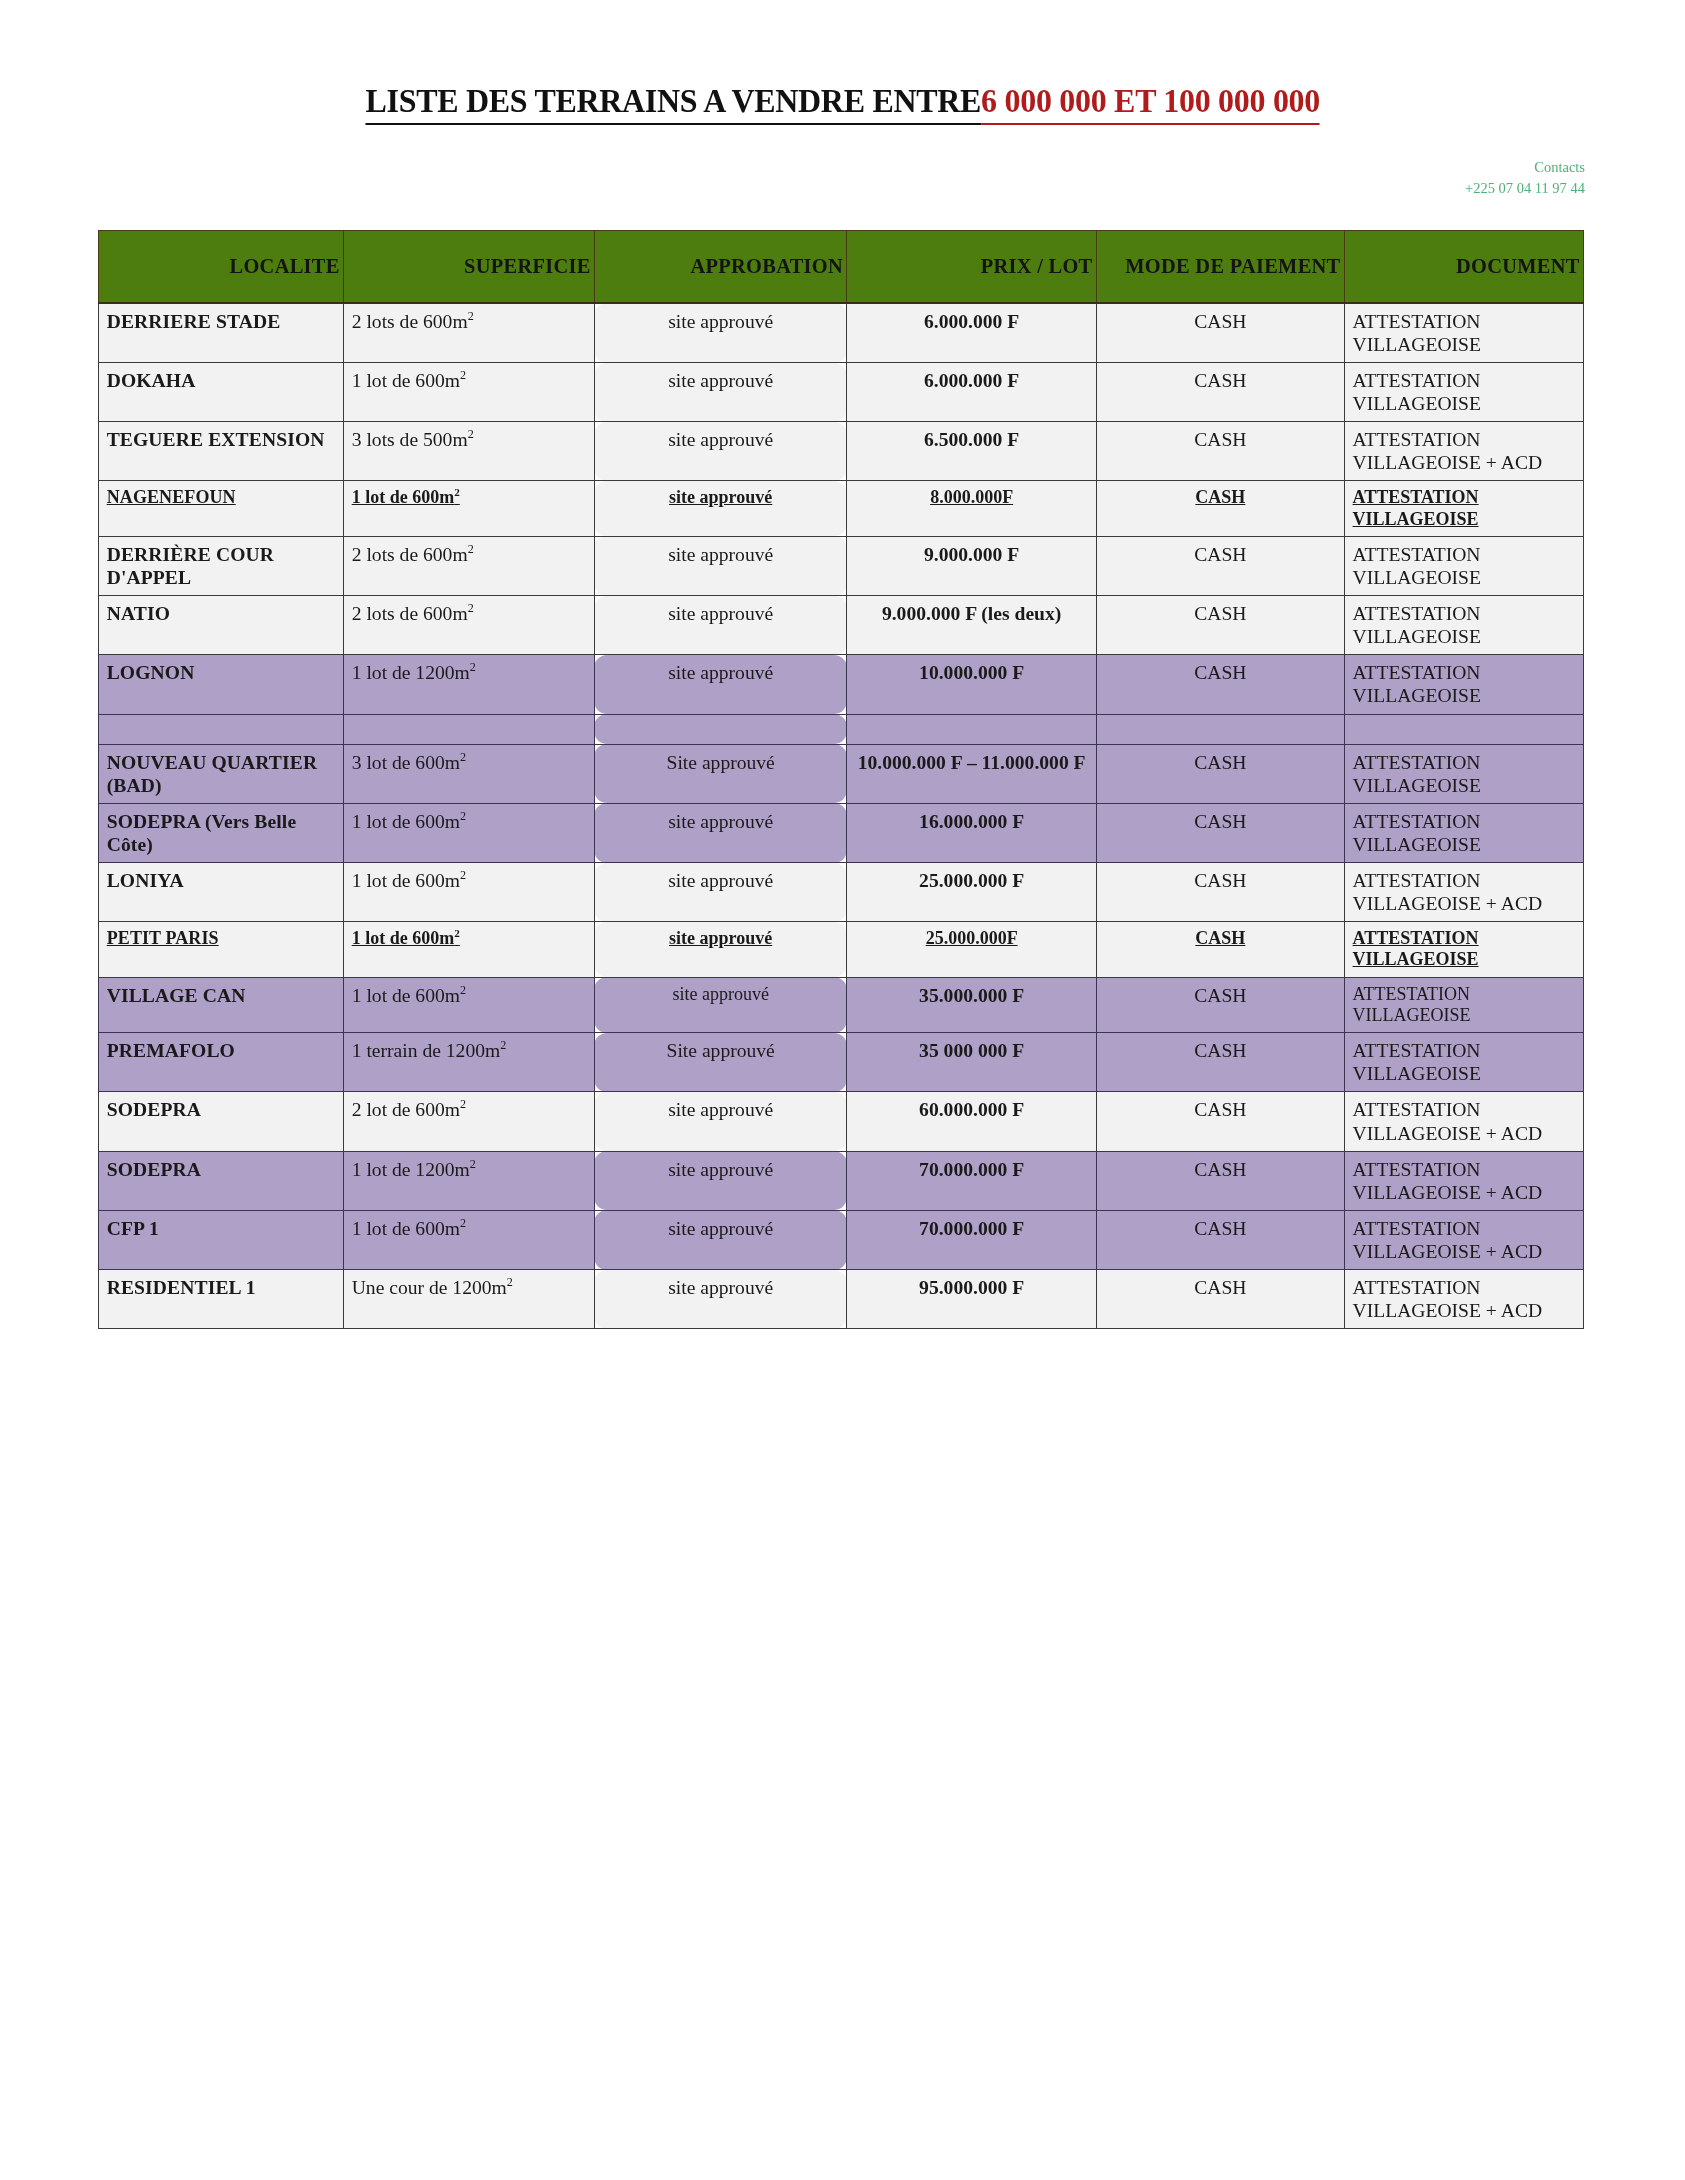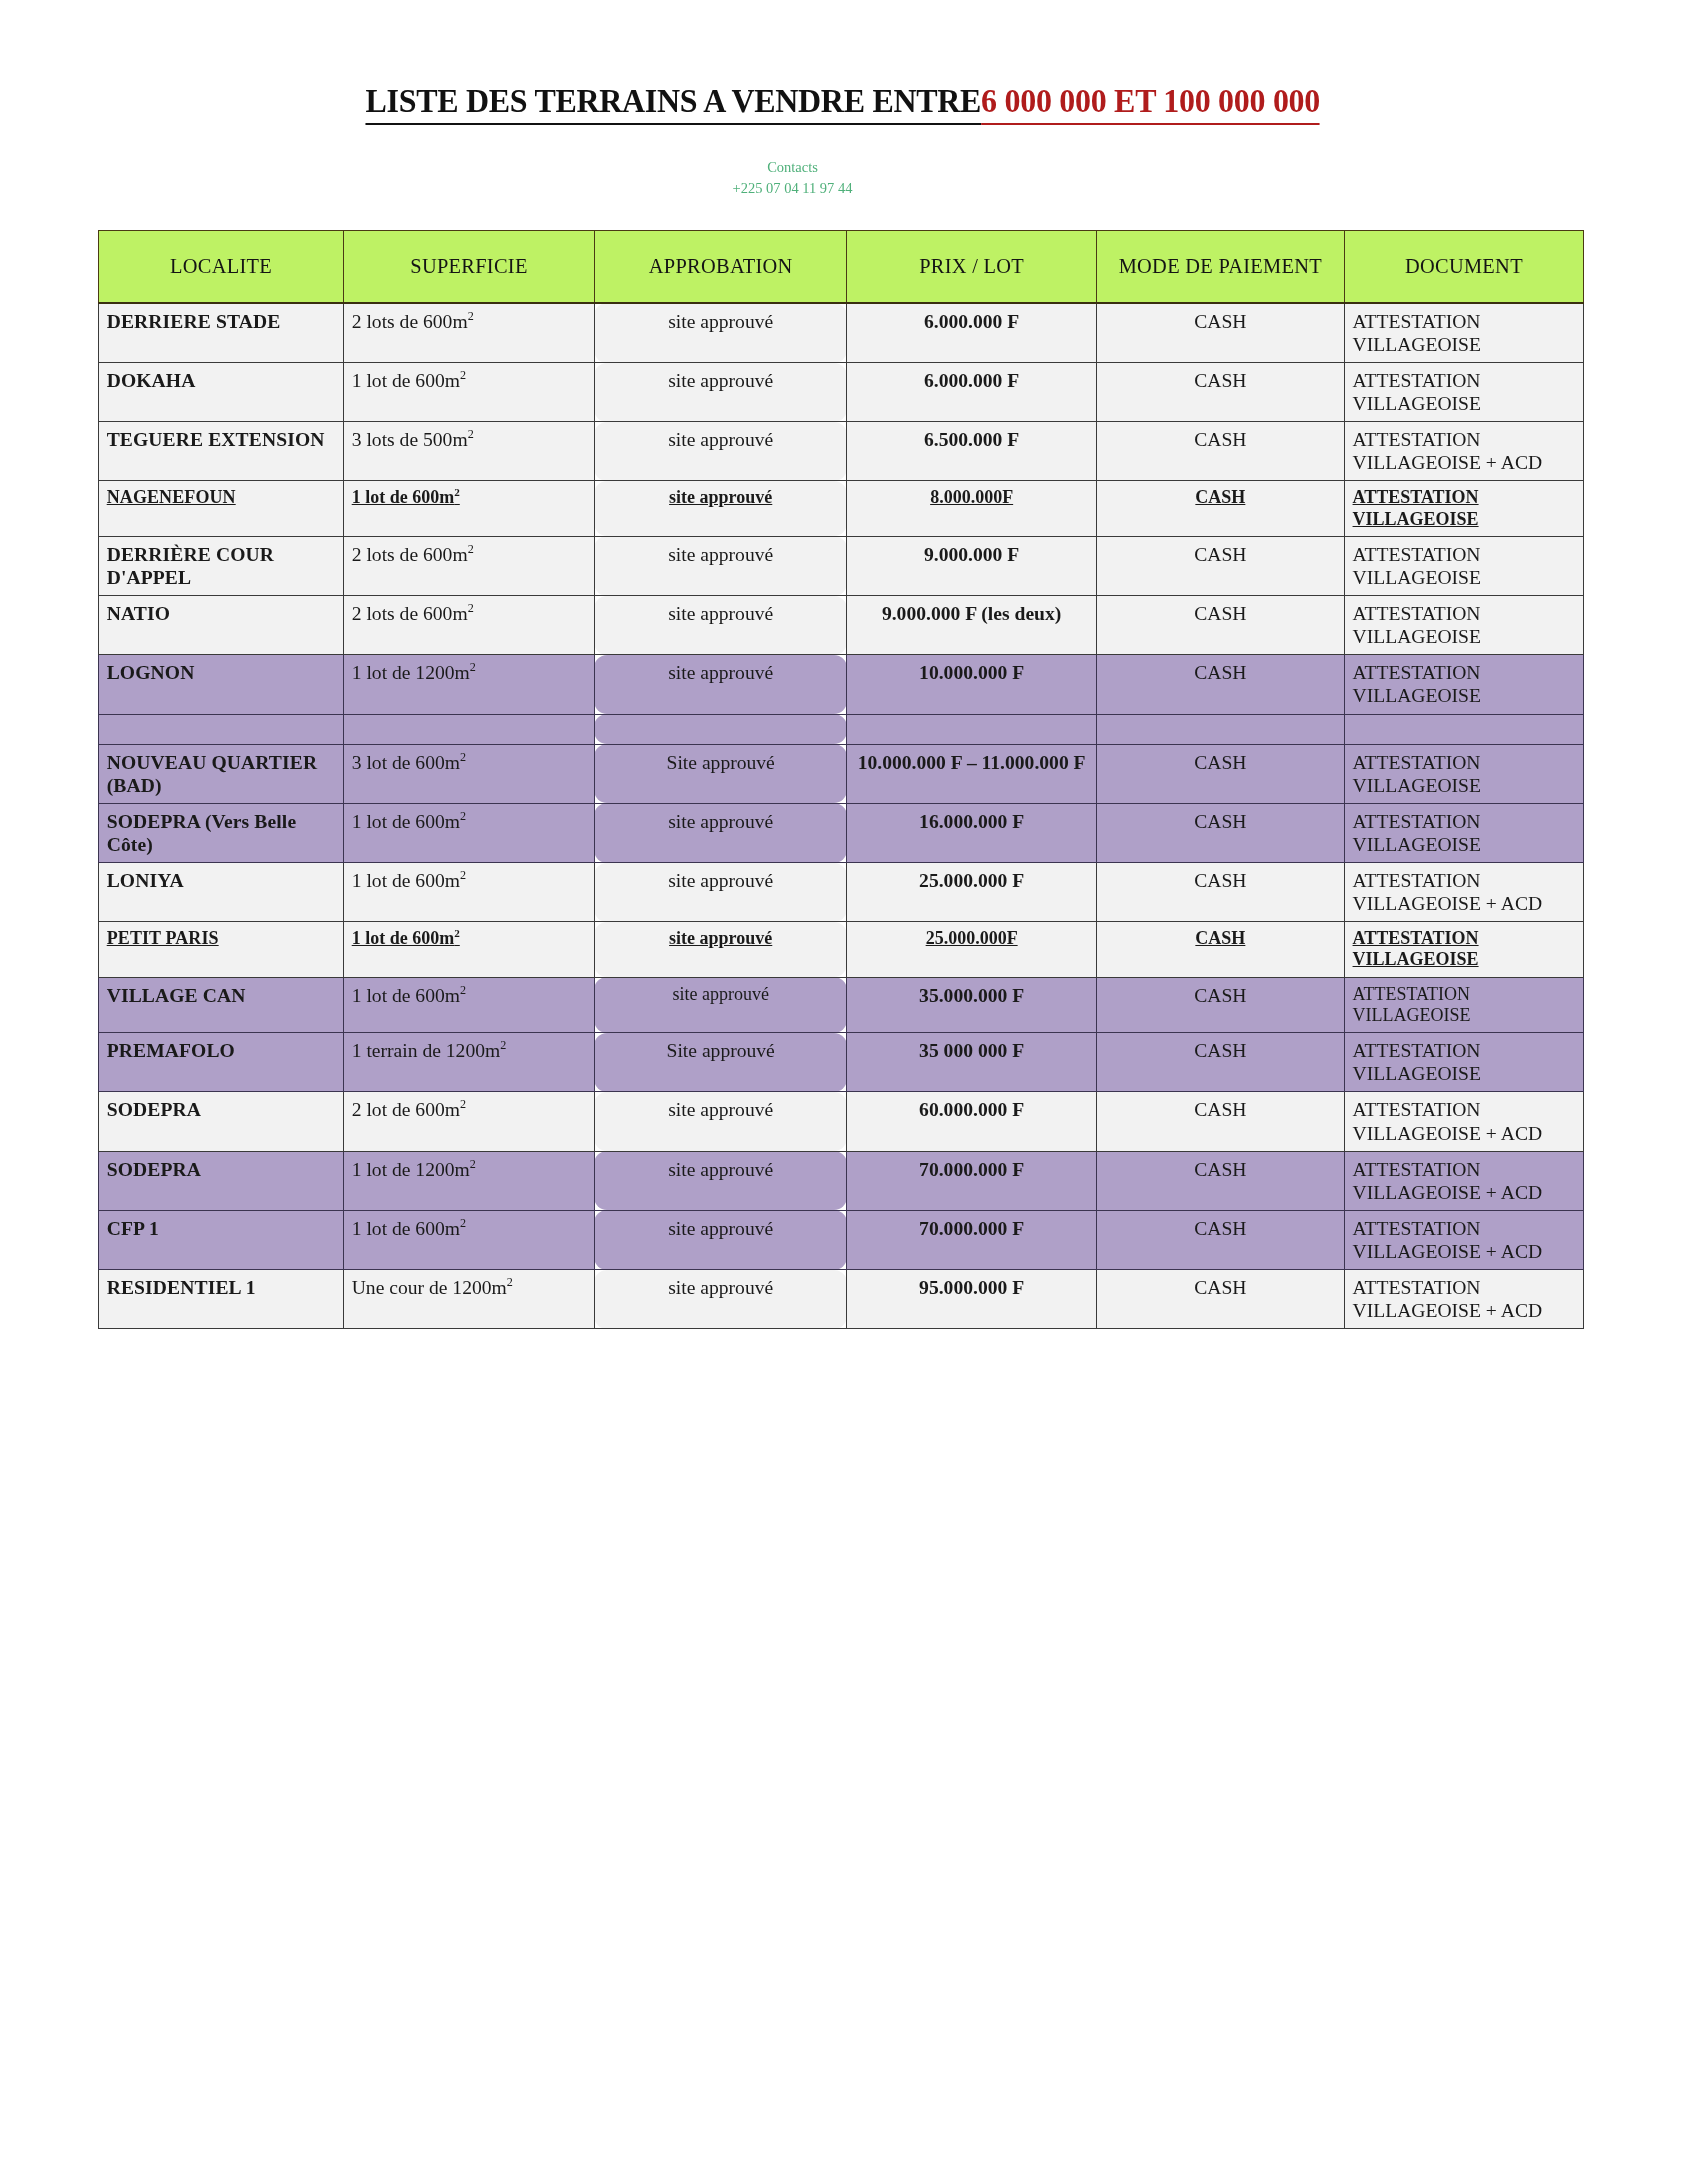"Contacts" .contacts { text-align: center -> right }
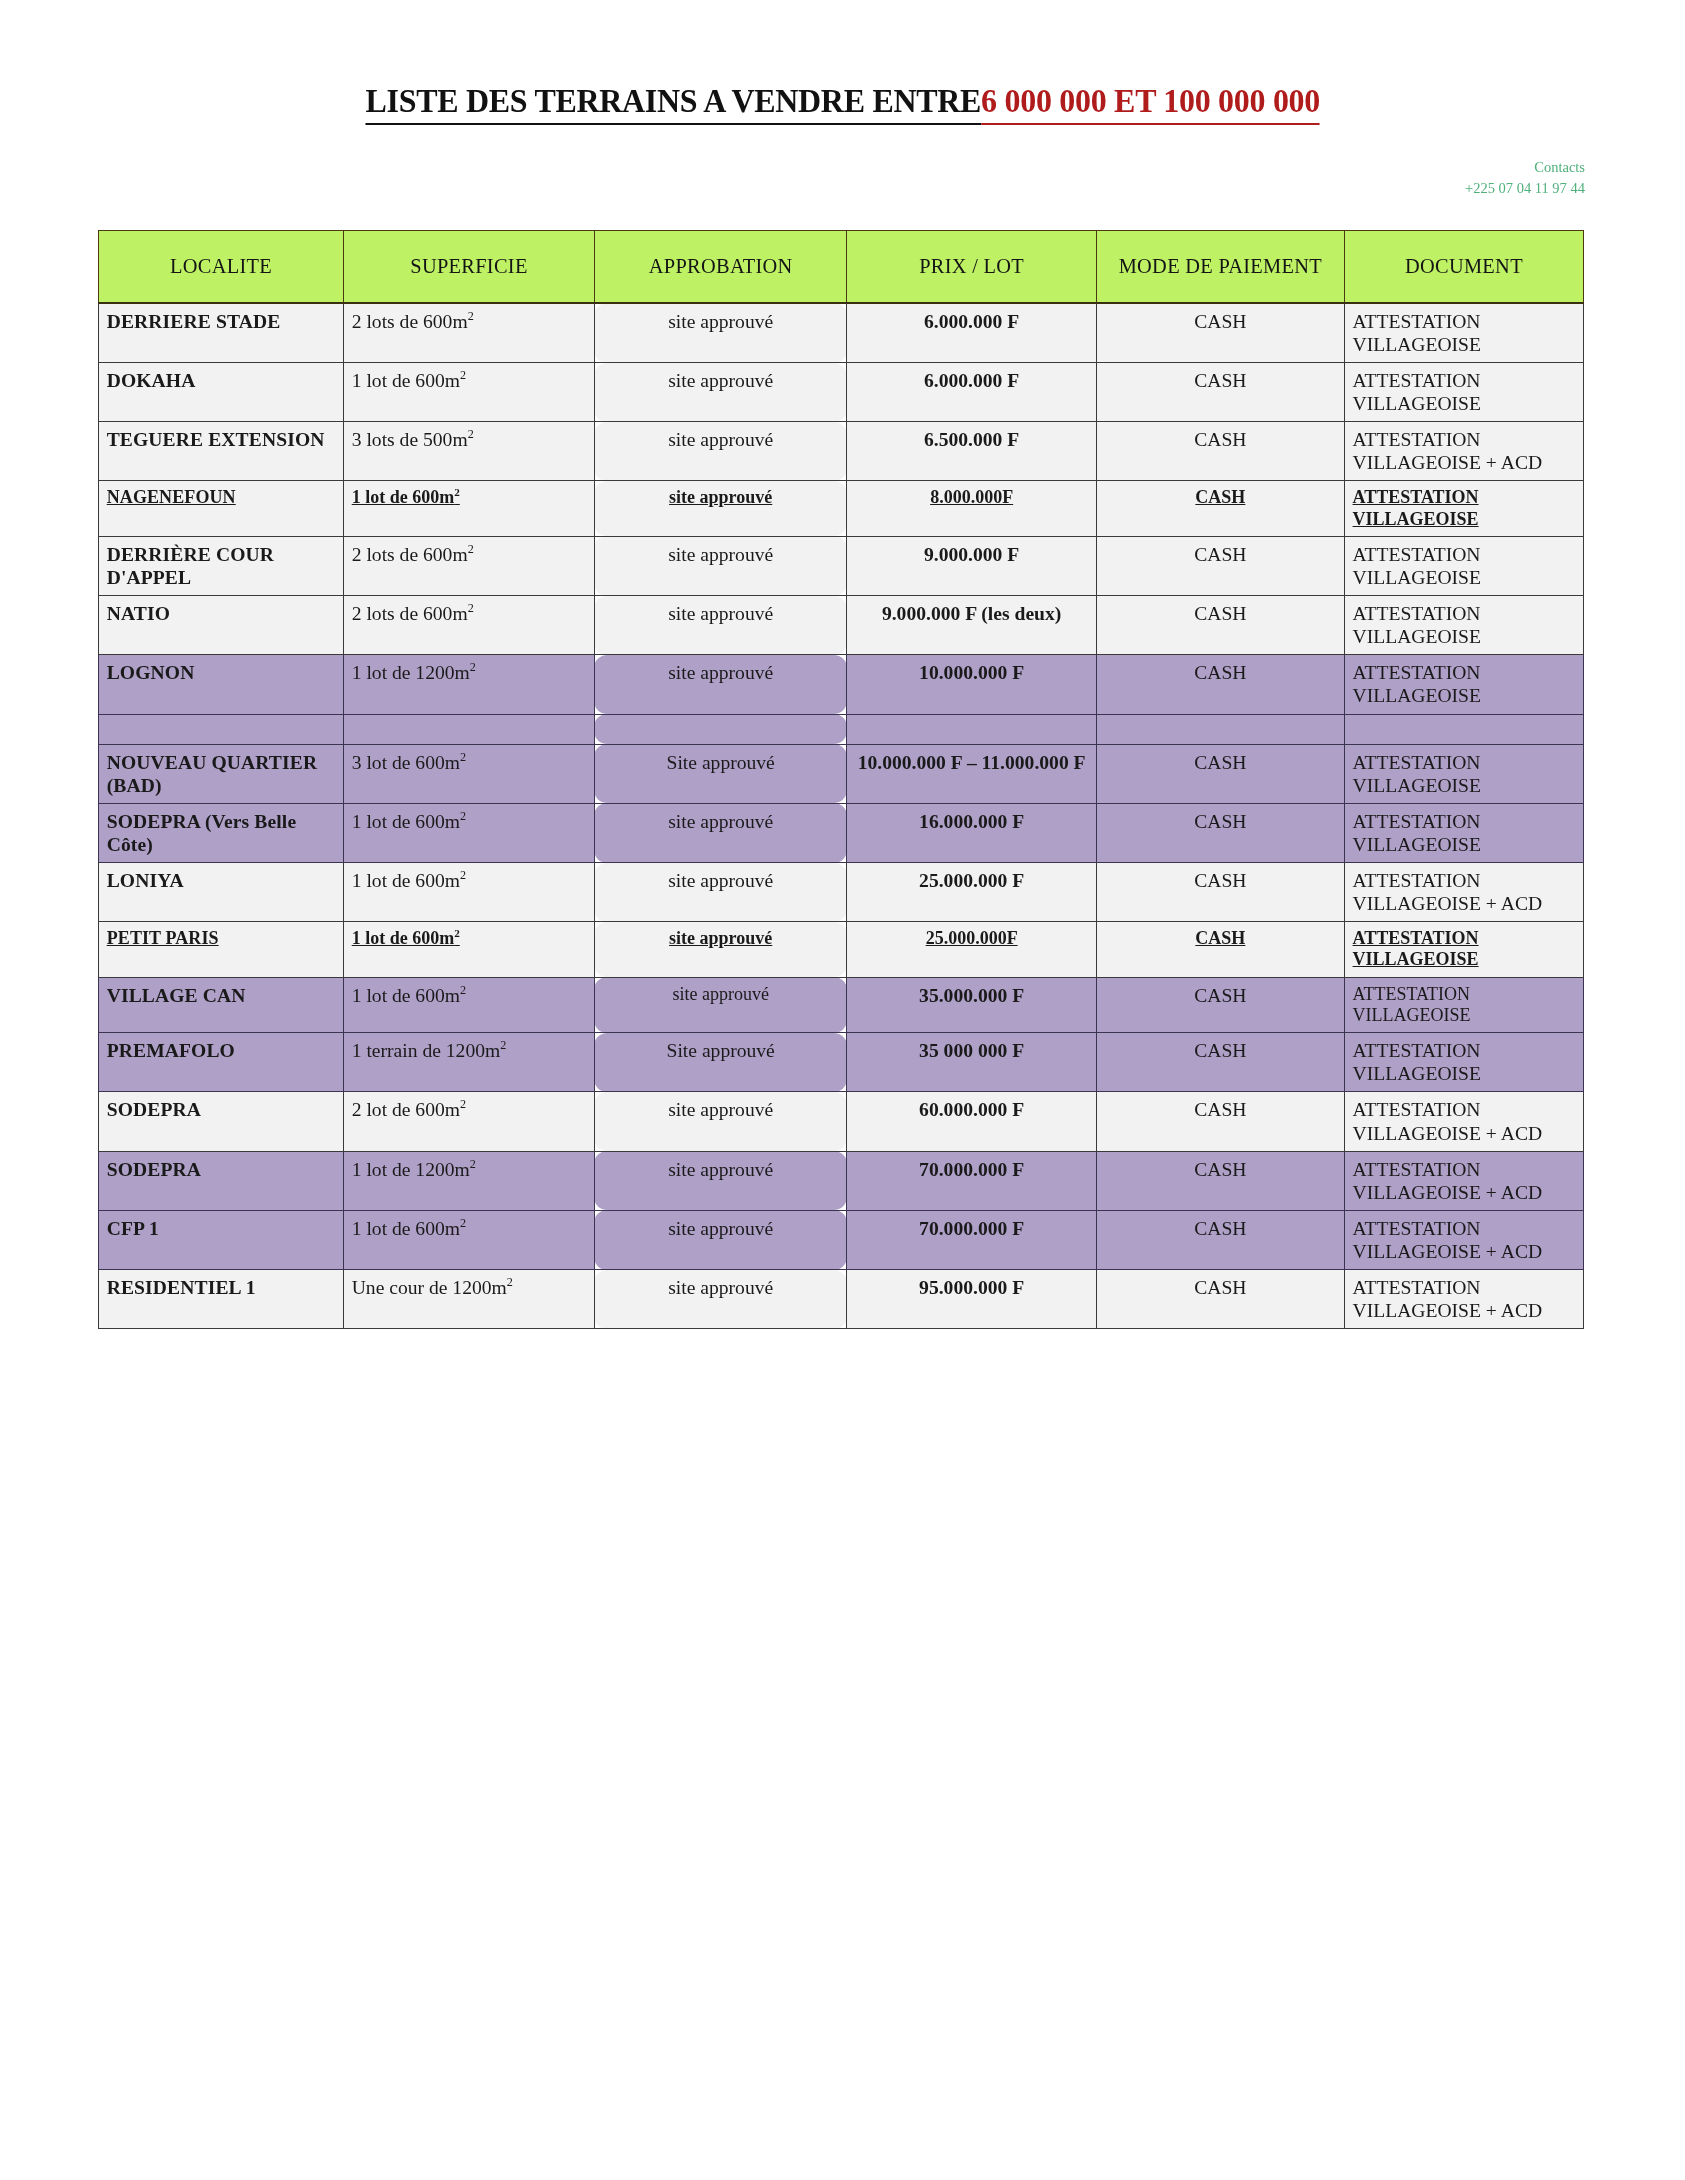"LOCALITE" table.landlist thead th { background: #bef264 -> #4d7c0f; font-weight: normal -> bold; text-align: center -> right }
